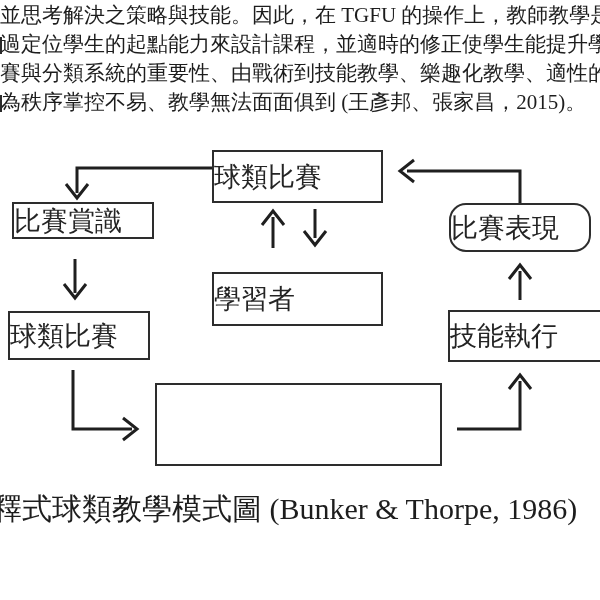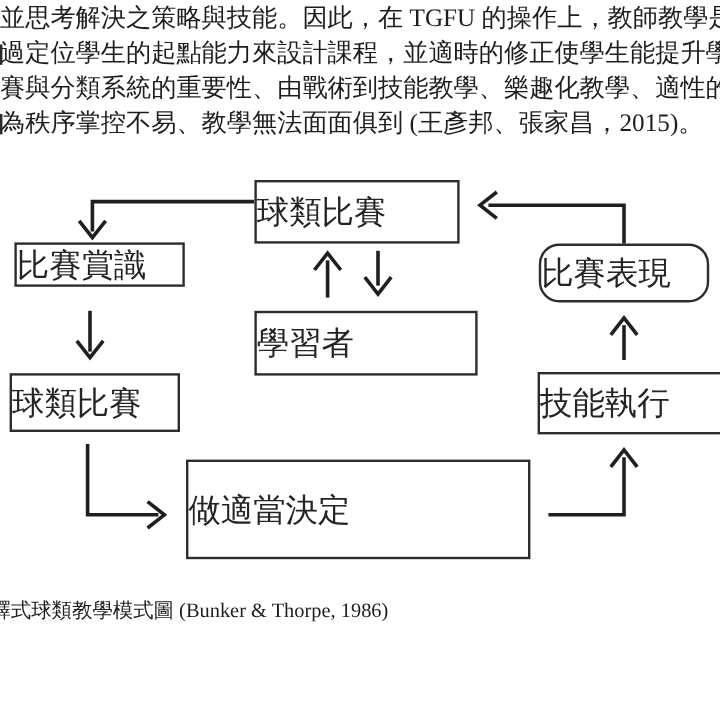"學習者" .box-learner { top: 259px -> 272px; width: 186px -> 171px }
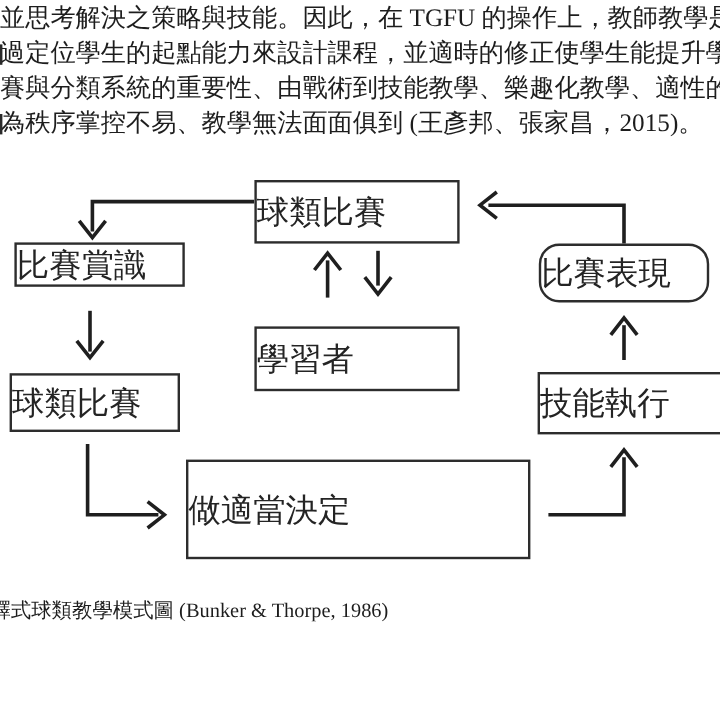"做適當決定" div.dline { html: <div>做適當決定</div> -> none }
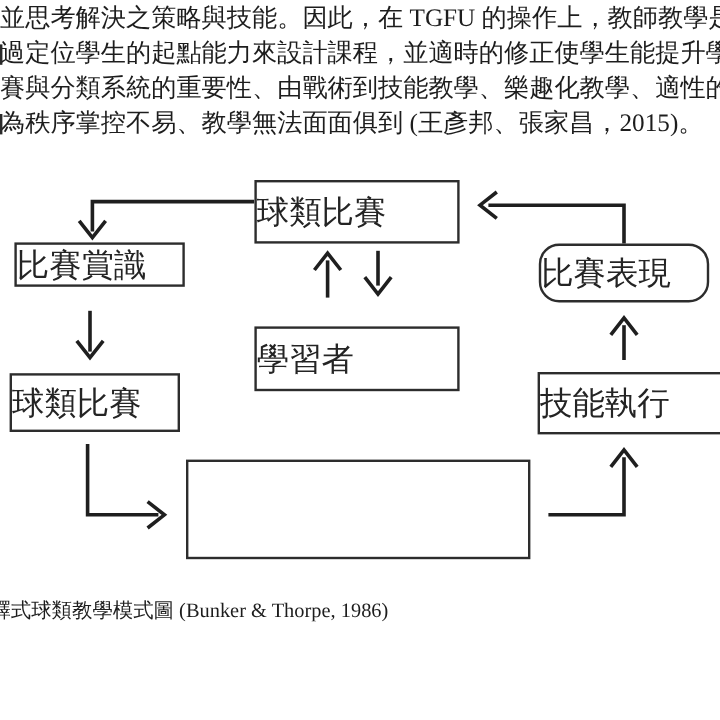"釋式球類教學模式圖 (Bunker & Thorpe, 1986)" .caption { font-size: 17px -> 30px }
